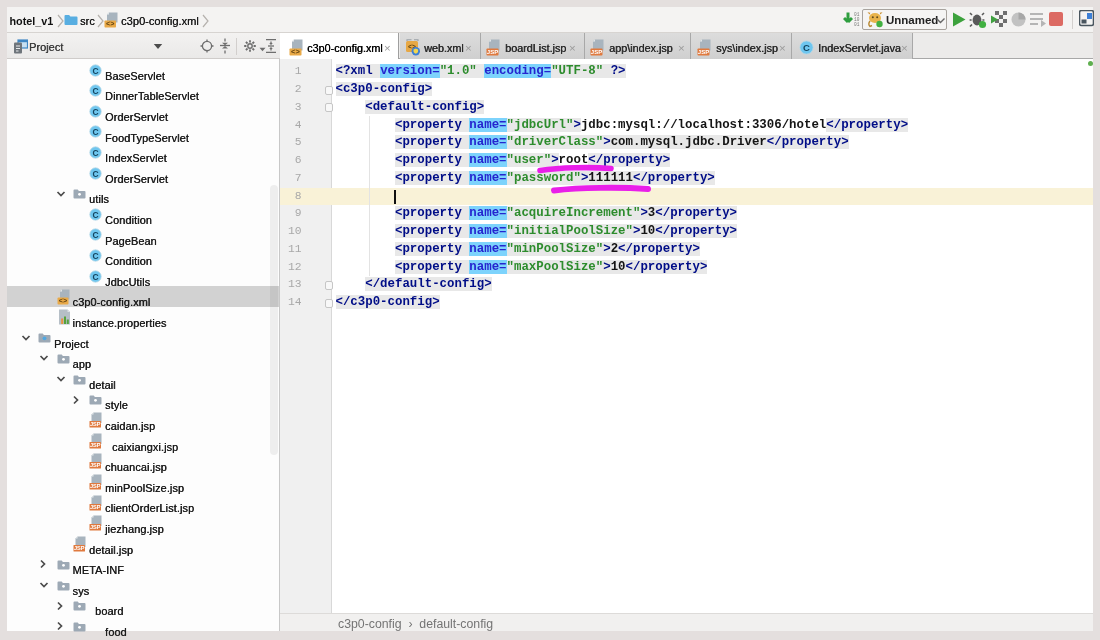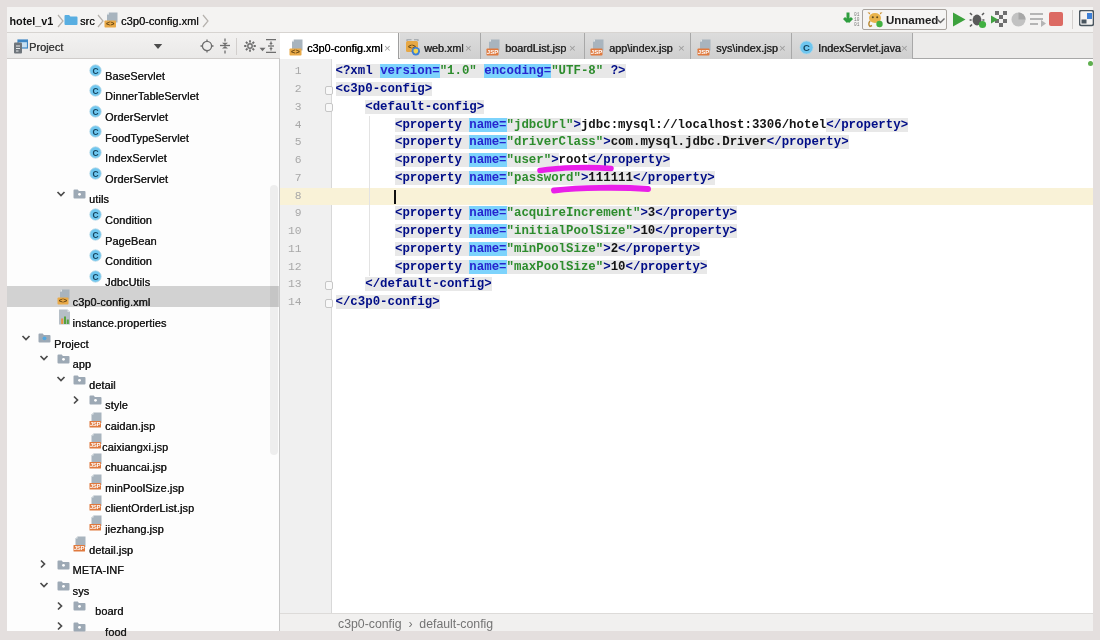"caixiangxi.jsp" div.abs { left: 102px -> 112px }
